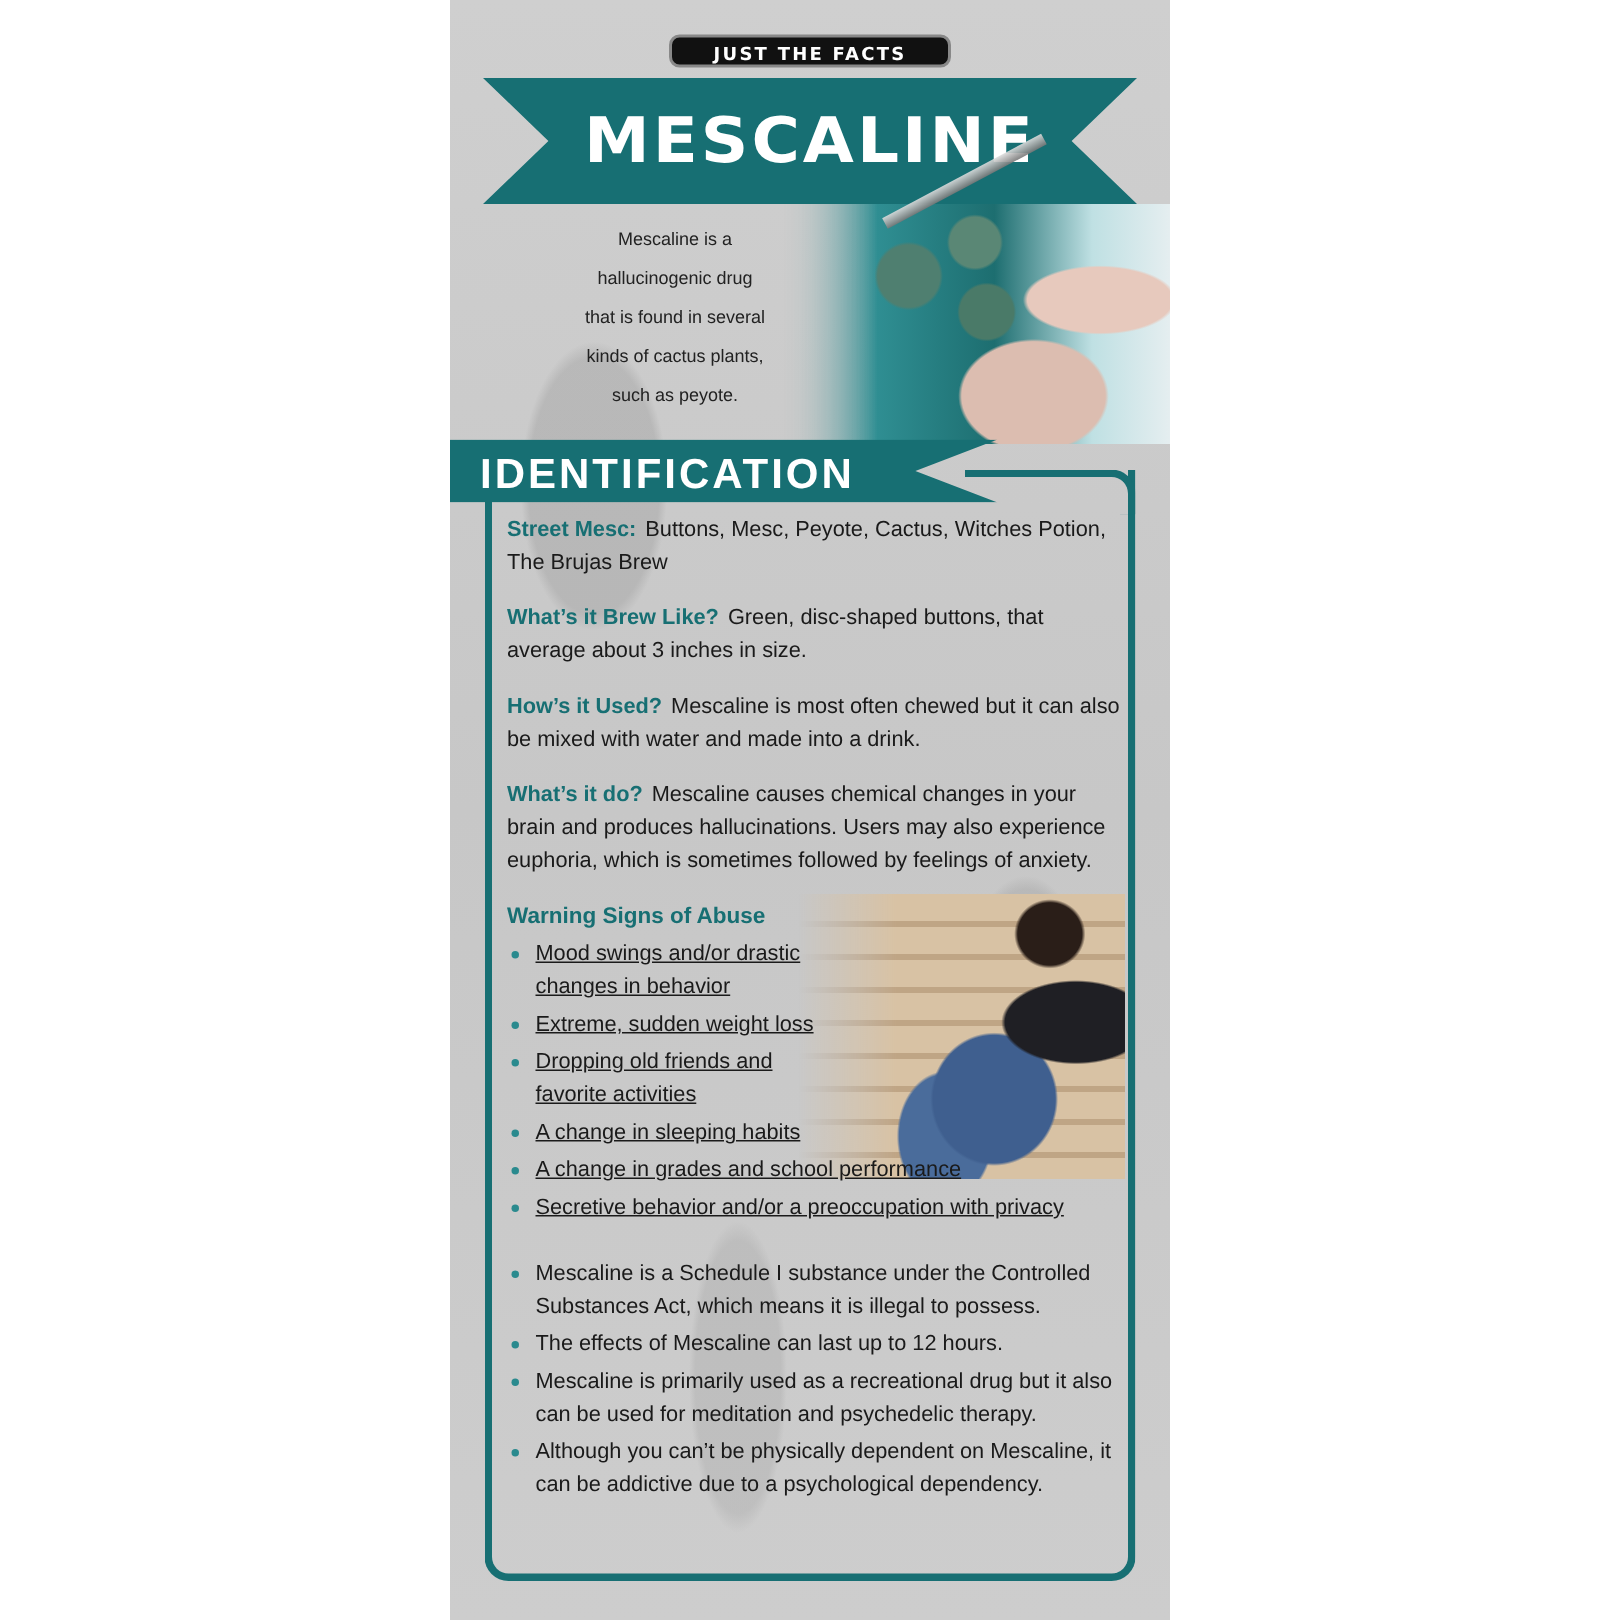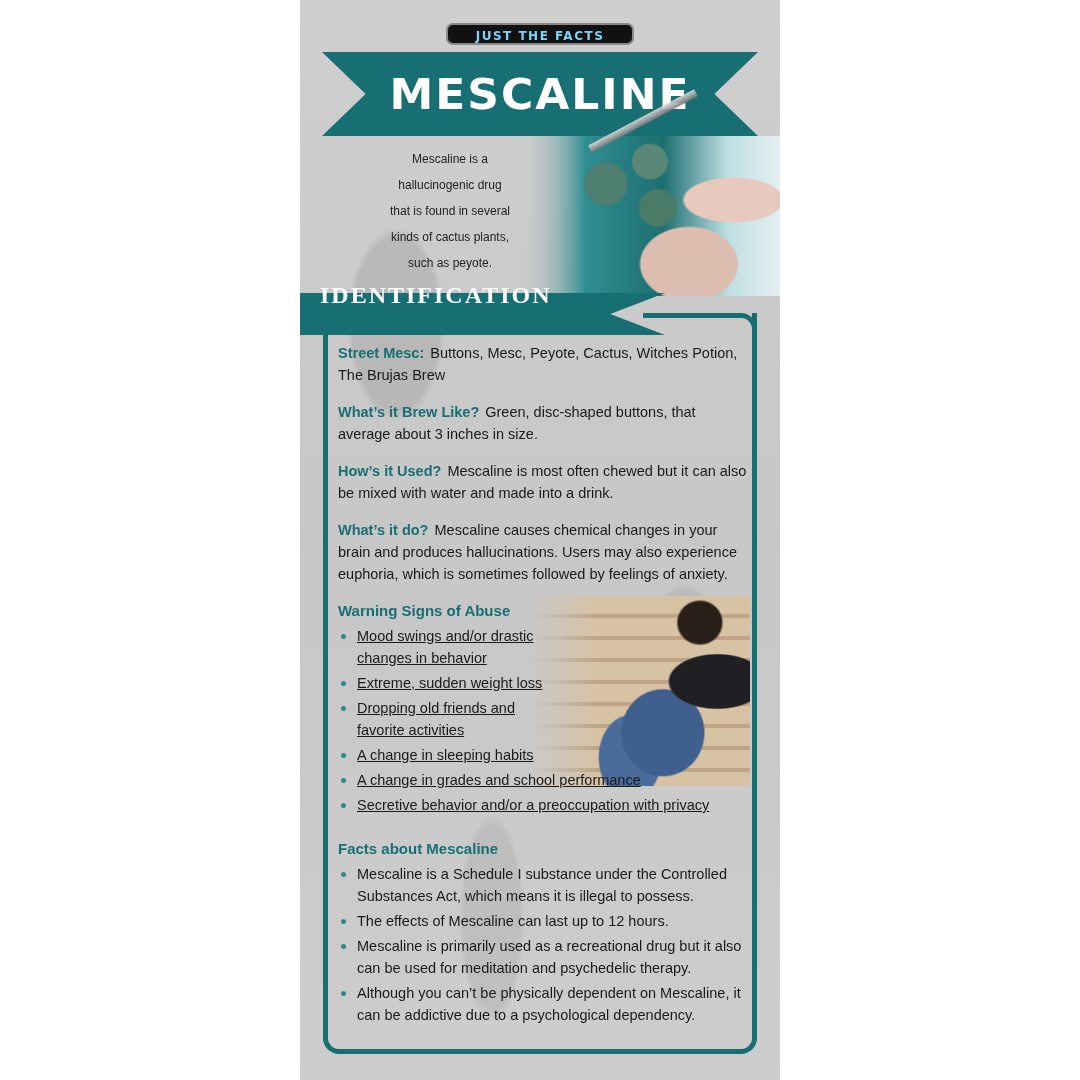"JUST THE FACTS" .pill { color: #7dd3fc -> #ffffff }
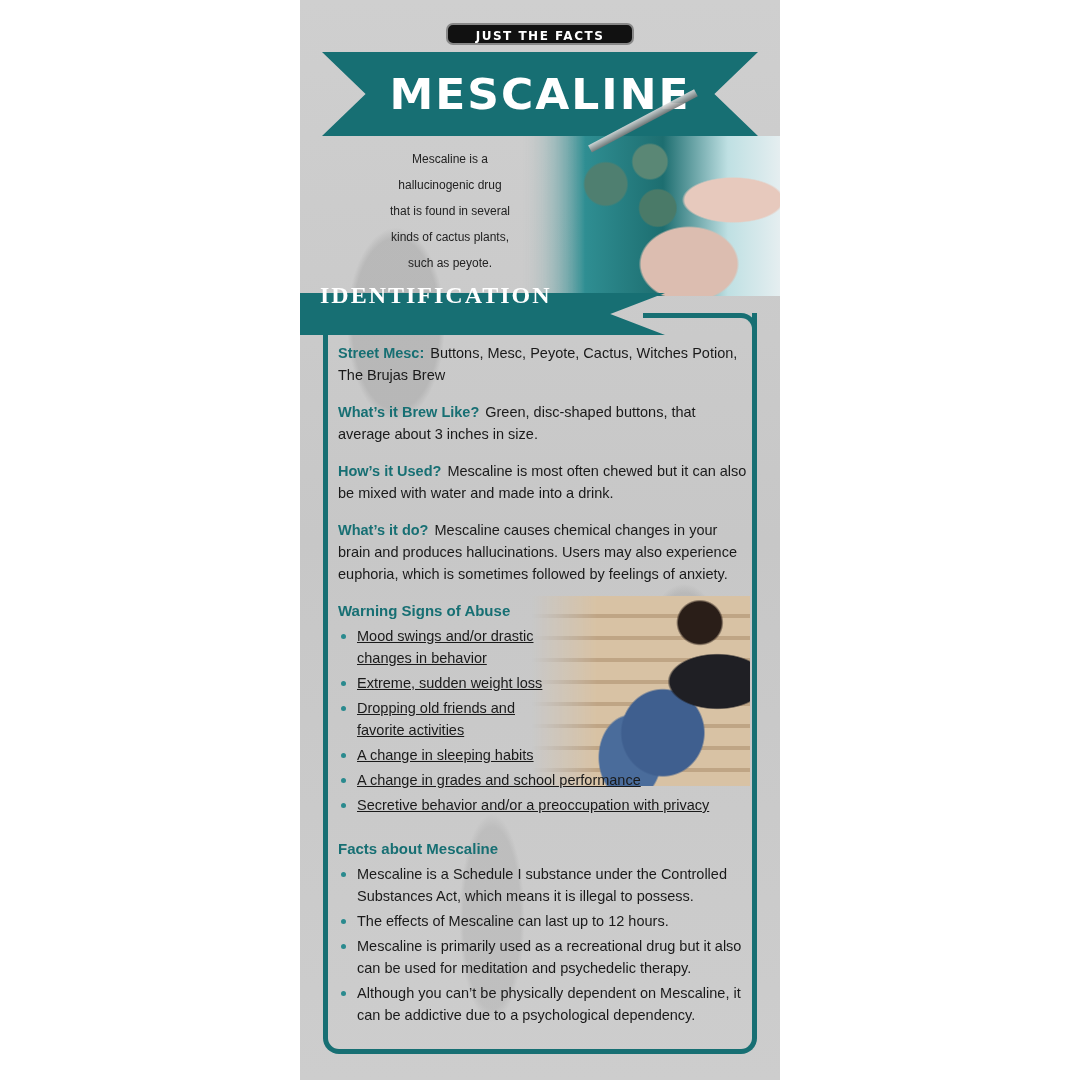"IDENTIFICATION" .section-title { font-family: Liberation Serif, serif -> Liberation Sans, sans-serif; font-size: 24px -> 28px; top: 282px -> 300px }
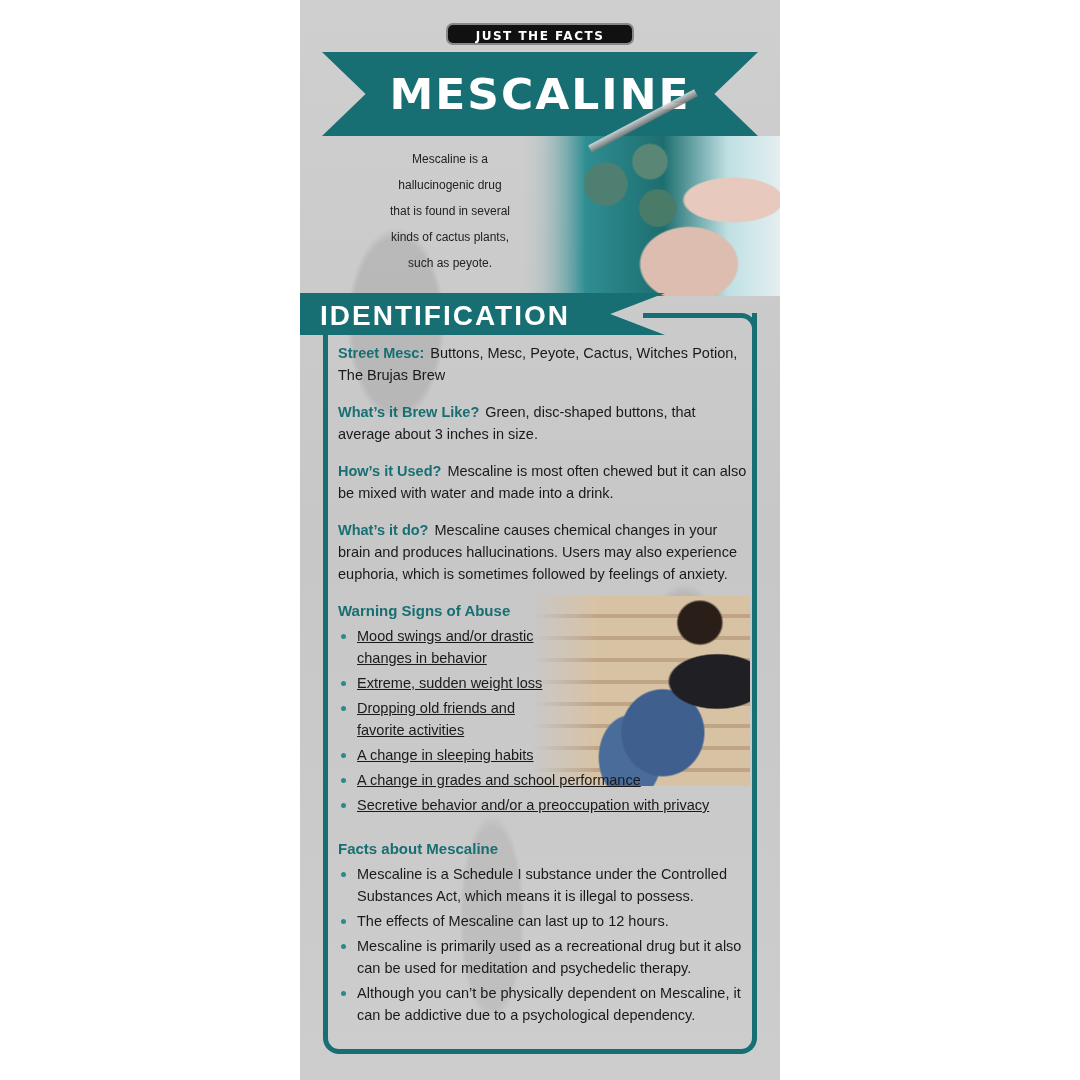"Facts about Mescaline" div.subhead { html: <div>Facts about Mescaline</div> -> none }
